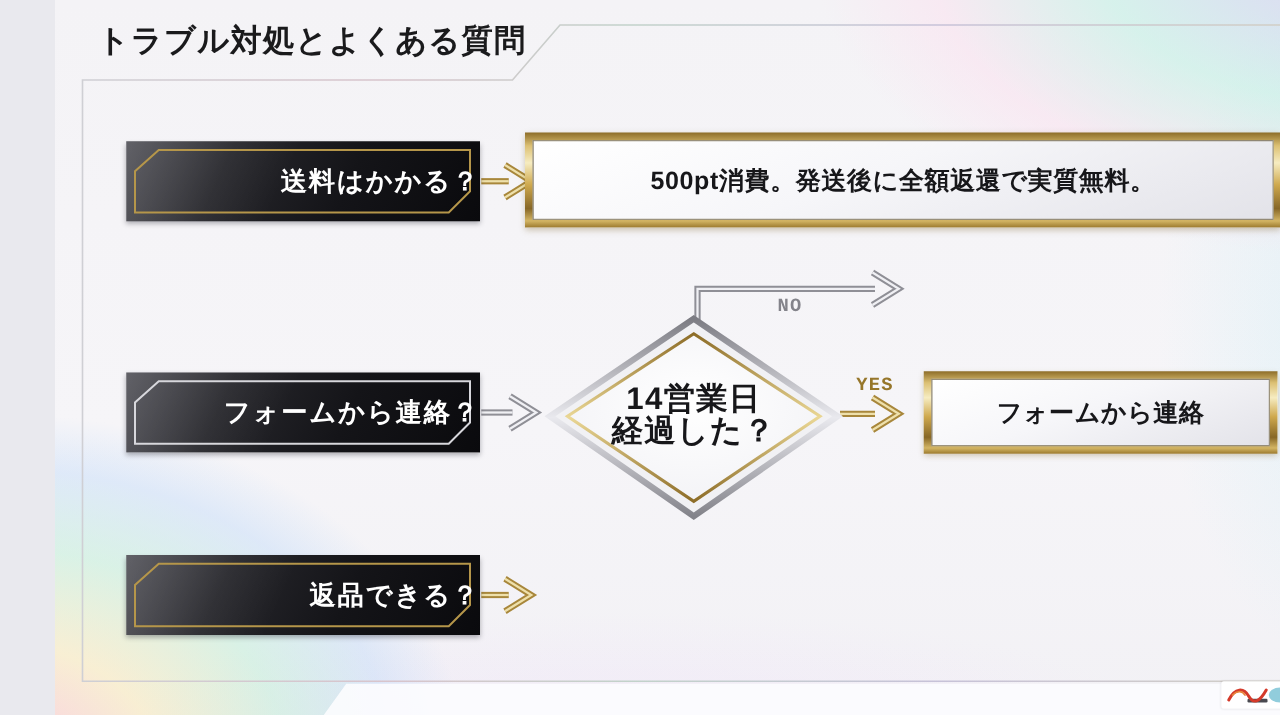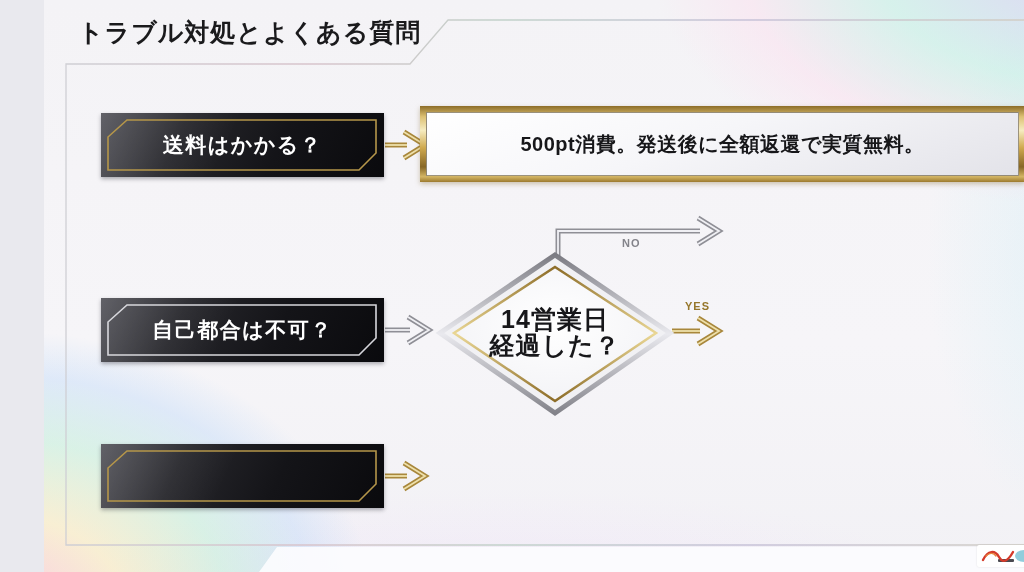"送料はかかる？" .qbox { justify-content: center -> flex-end }
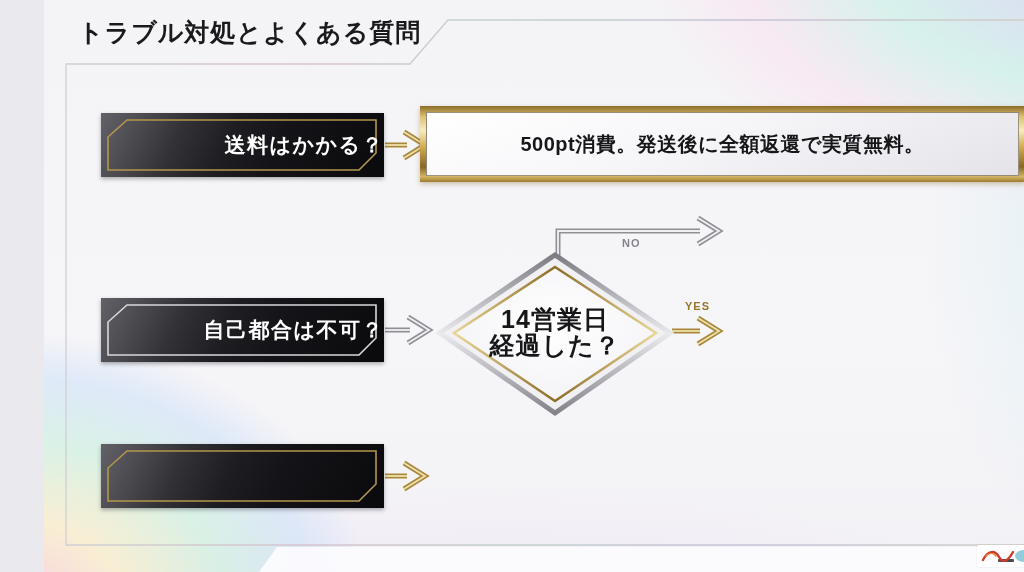"NO" .branch-label { font-family: none -> Liberation Mono, monospace; font-size: 11px -> 15px }
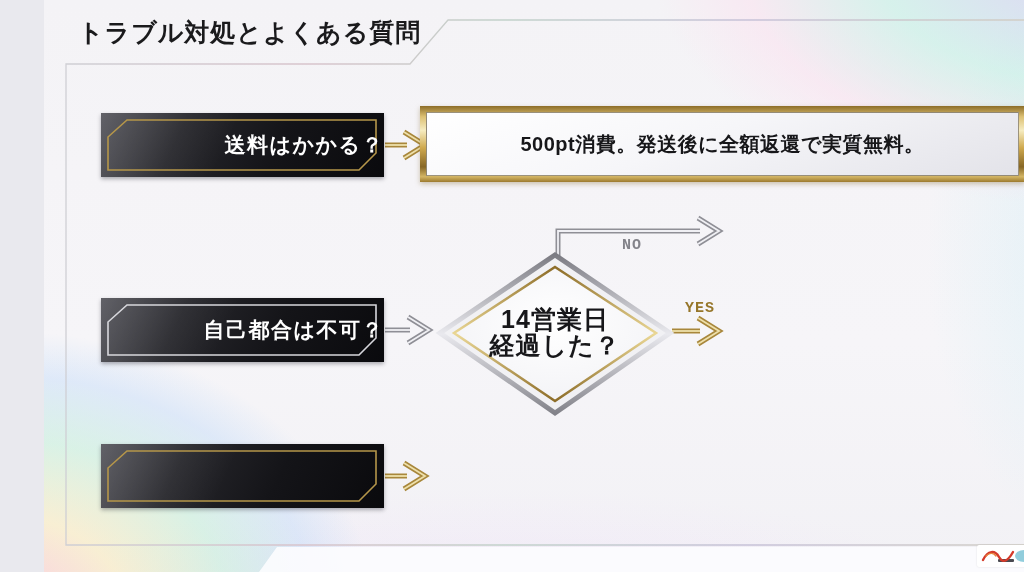"自己都合は不可？" span.q-label { text: 自己都合は不可 -> フォームから連絡 }
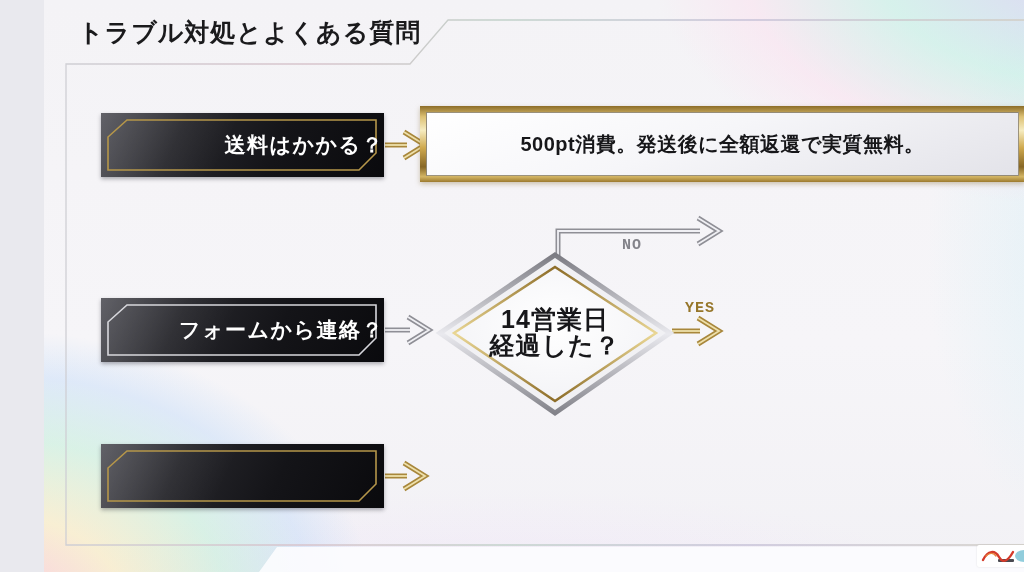"フォームから連絡" div.panel { html: none -> <div> <div> <span>フォームから連絡</span> </div> </div> }
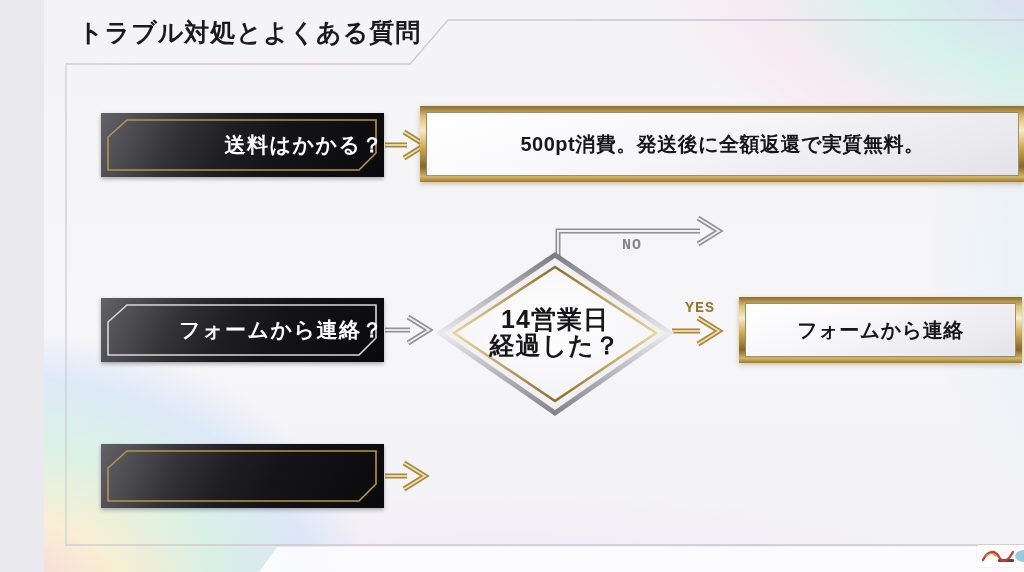"返品できる？" span.q-label { html: none -> <span>返品できる？</span> }
